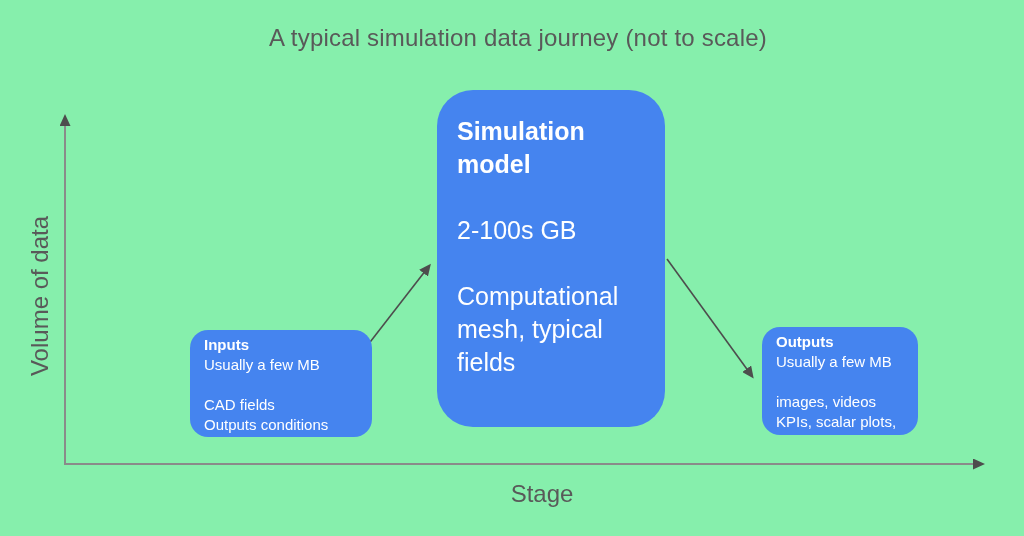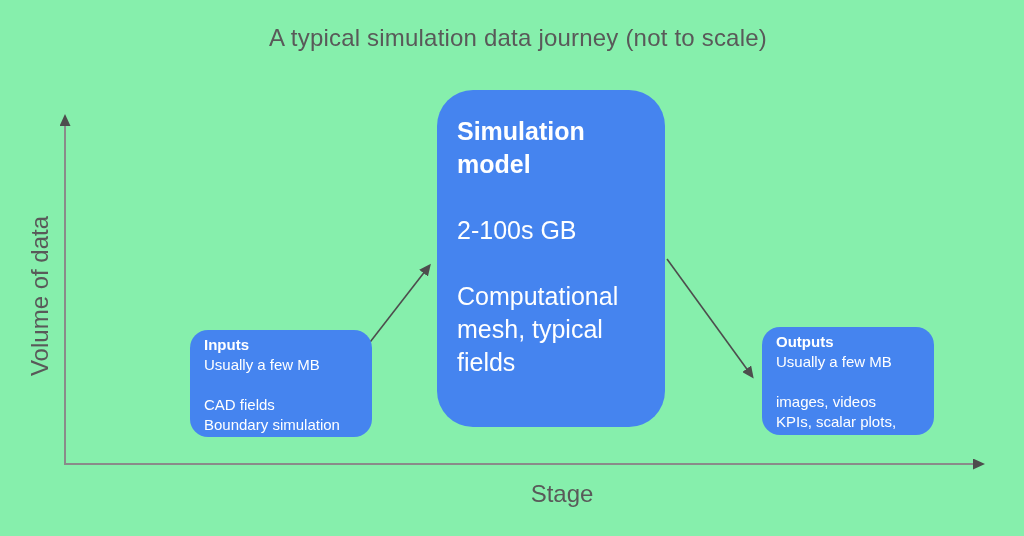"Outputs" .box-outputs { width: 172px -> 156px }
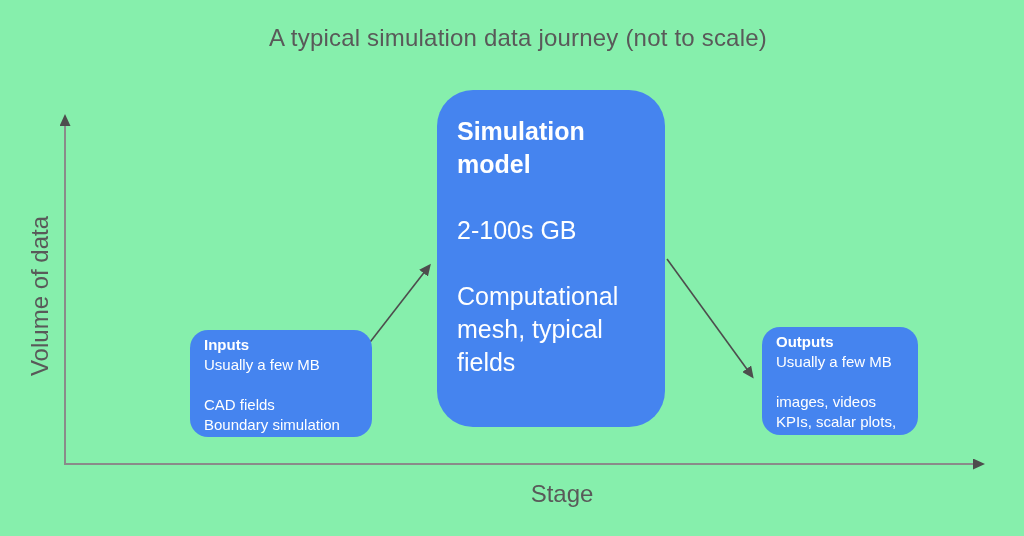"Boundary simulation" div { text: Boundary simulation -> Outputs conditions }
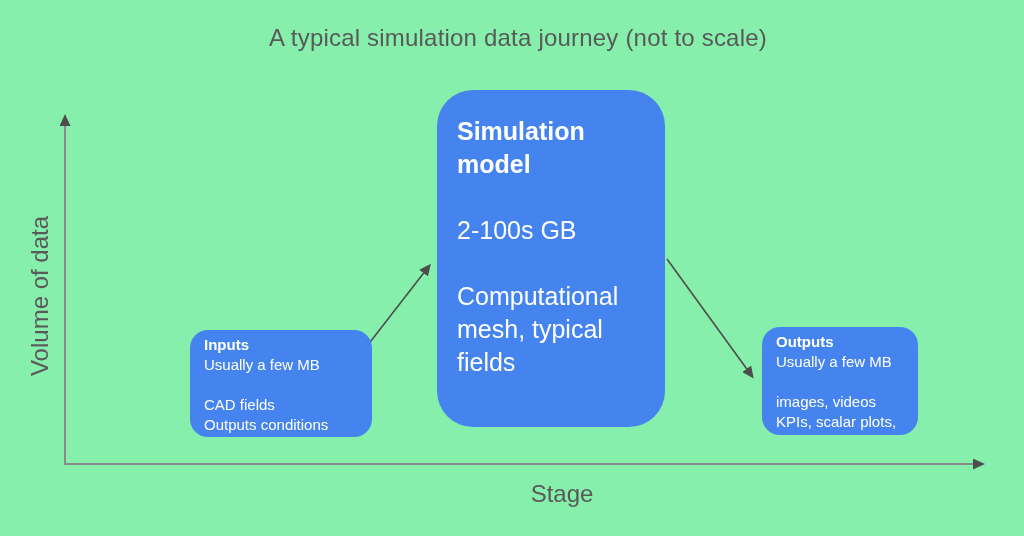"Stage" .x-axis-label { margin-left: 20px -> none }
